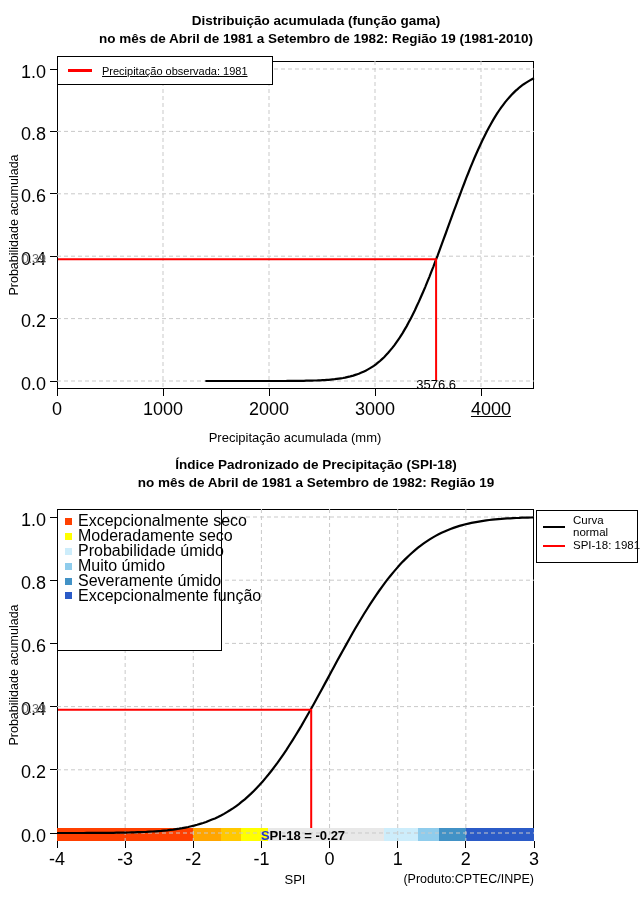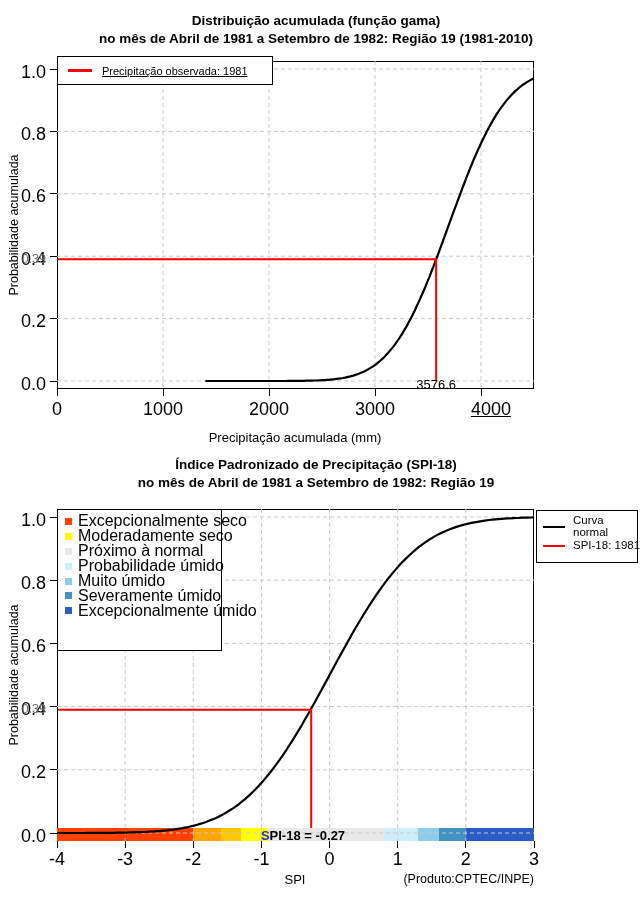"Próximo à normal" div.cat-row { html: <div> <span></span> <span>Próximo à normal</span> </div> -> none }
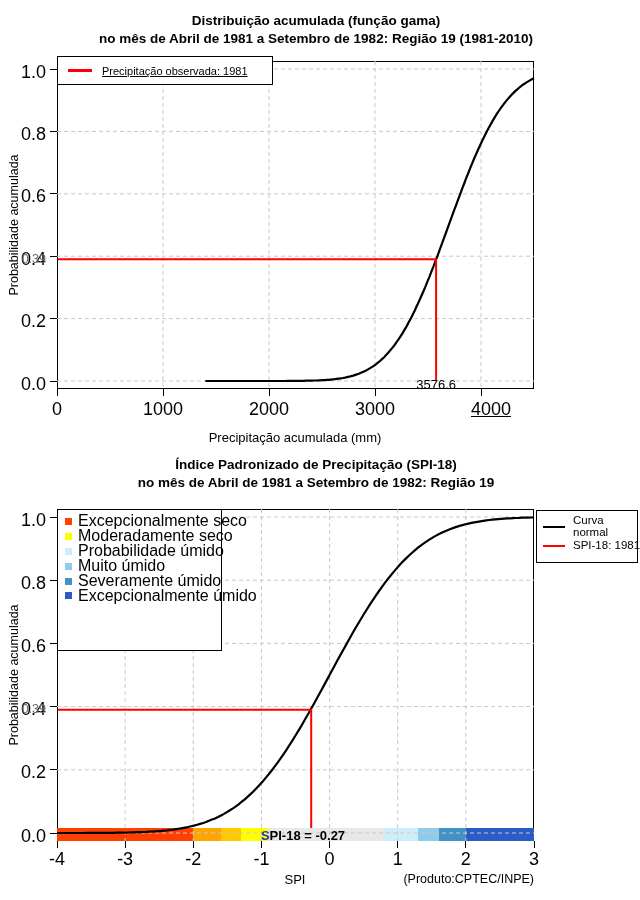"Excepcionalmente úmido" span.cat-label { text: úmido -> função }
